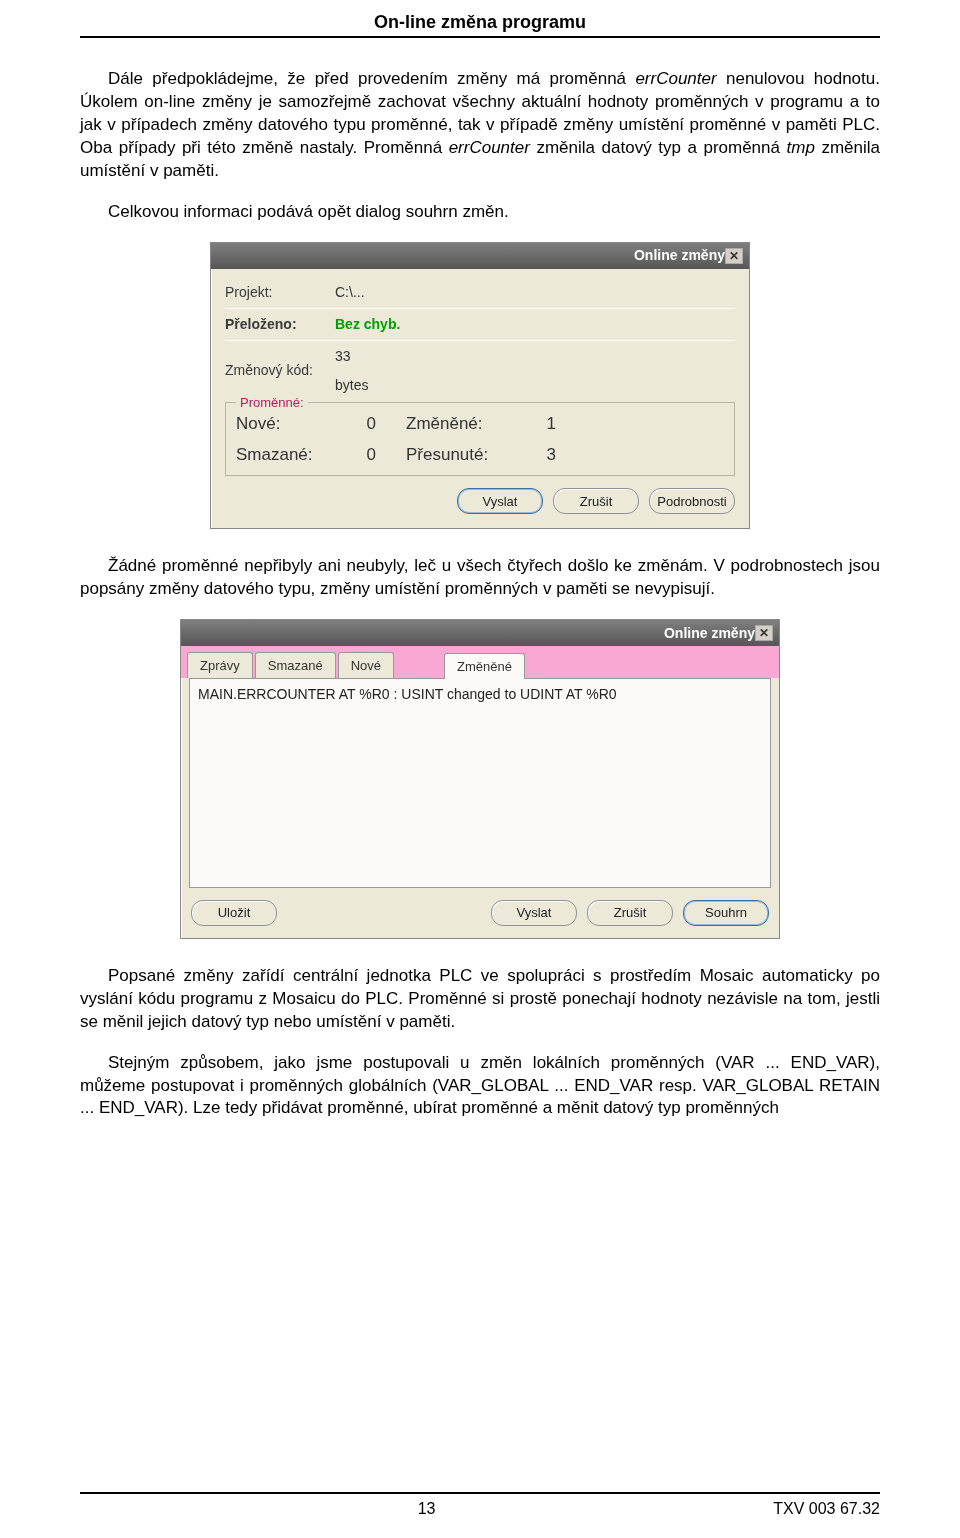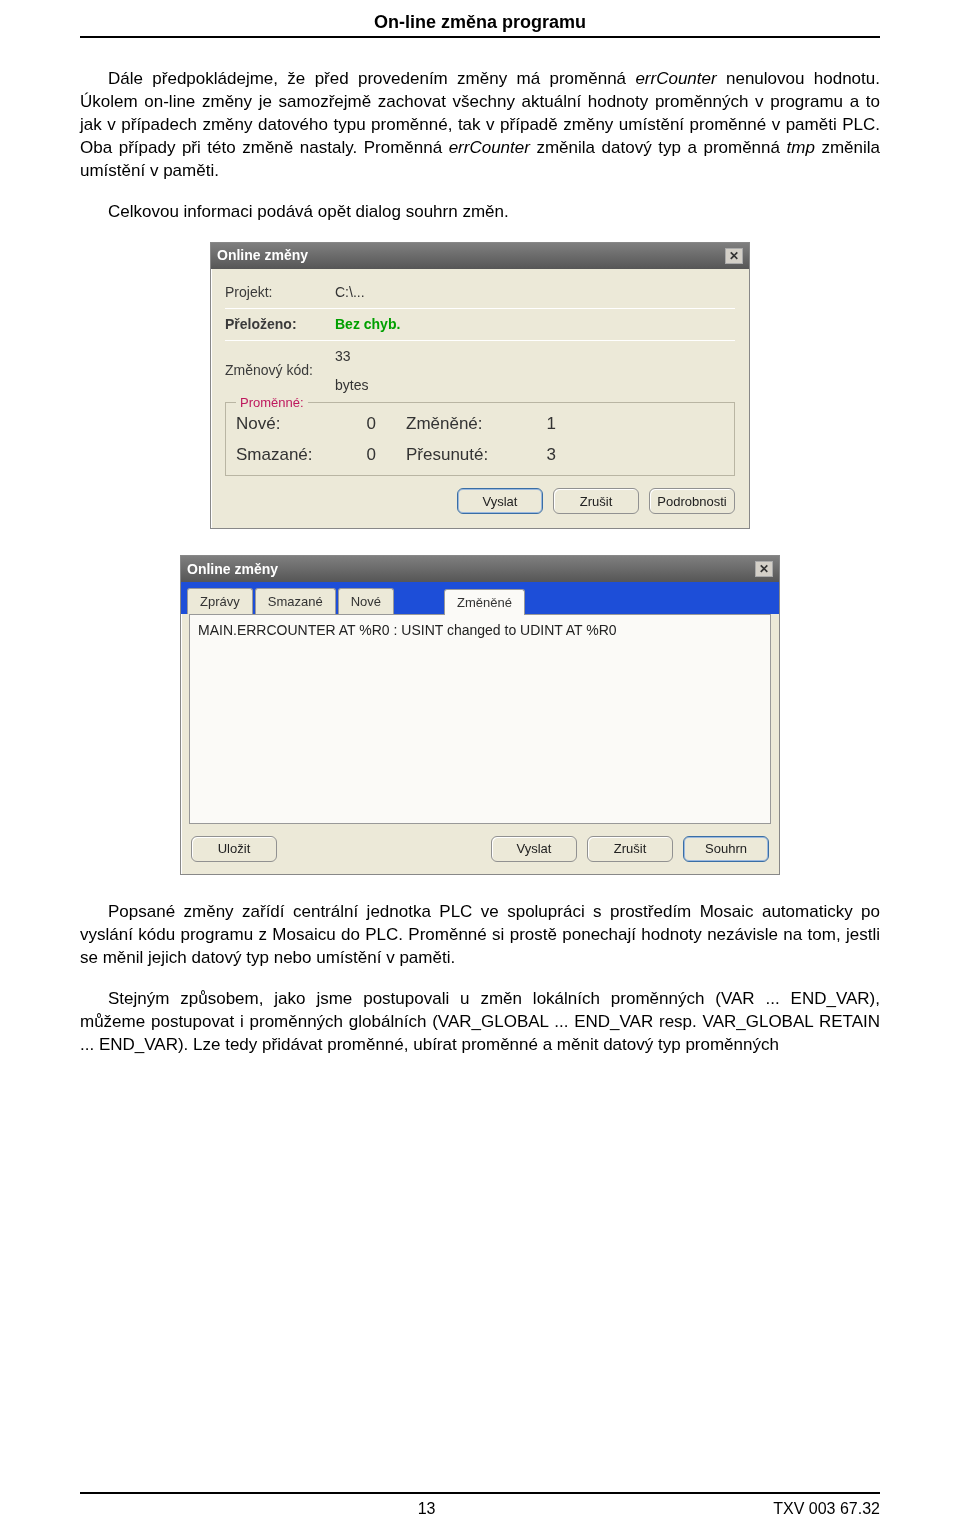"Online změny" .titlebar { justify-content: space-between -> flex-end }
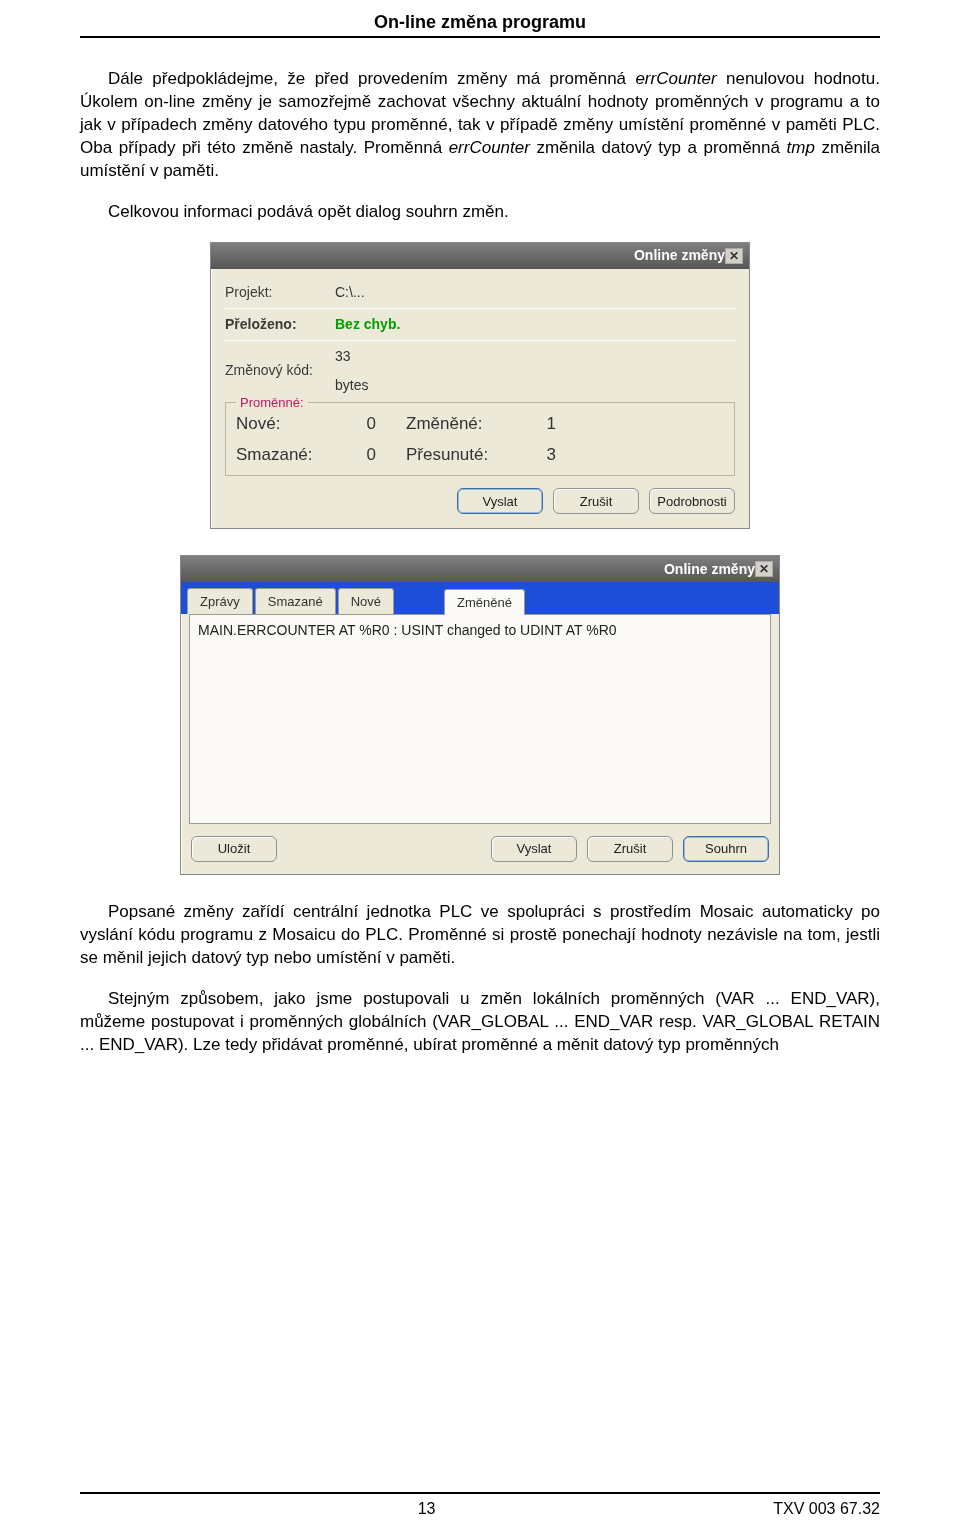"Vyslat" .wbtn { border-radius: 6px -> 12px }
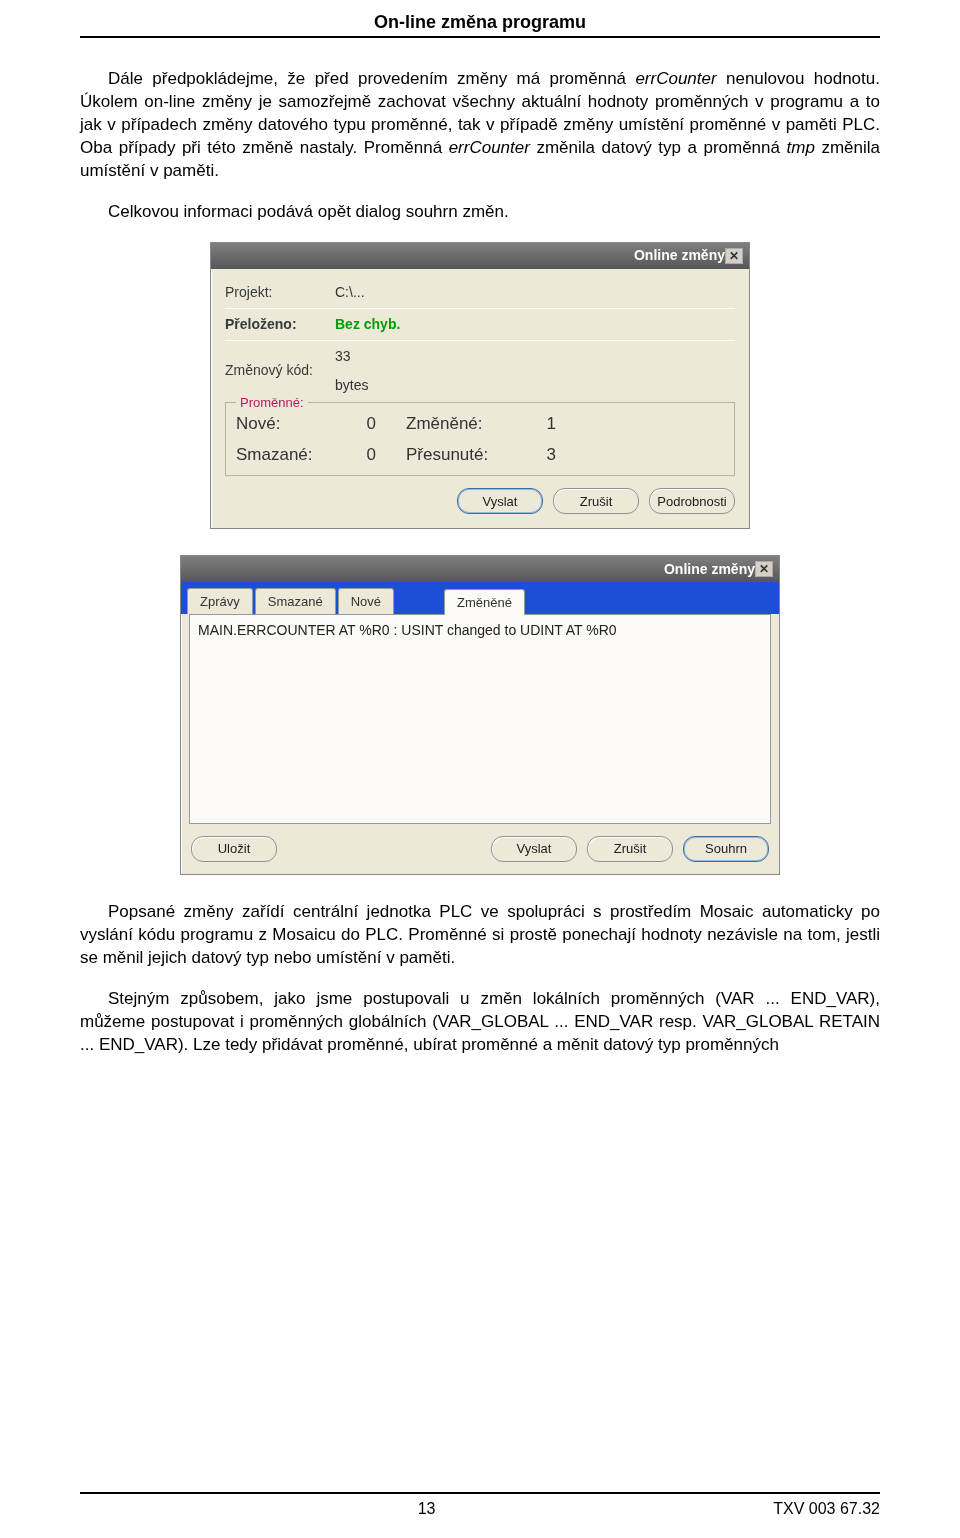"Žádné proměnné nepřibyly ani neubyly," p.body { html: none -> <p>Žádné proměnné nepřibyly ani neubyly, leč u všech čtyřech došlo ke změnám. V podrobnostech jsou popsány změny datového typu, změny umístění proměnných v paměti se nevypisují.</p> }
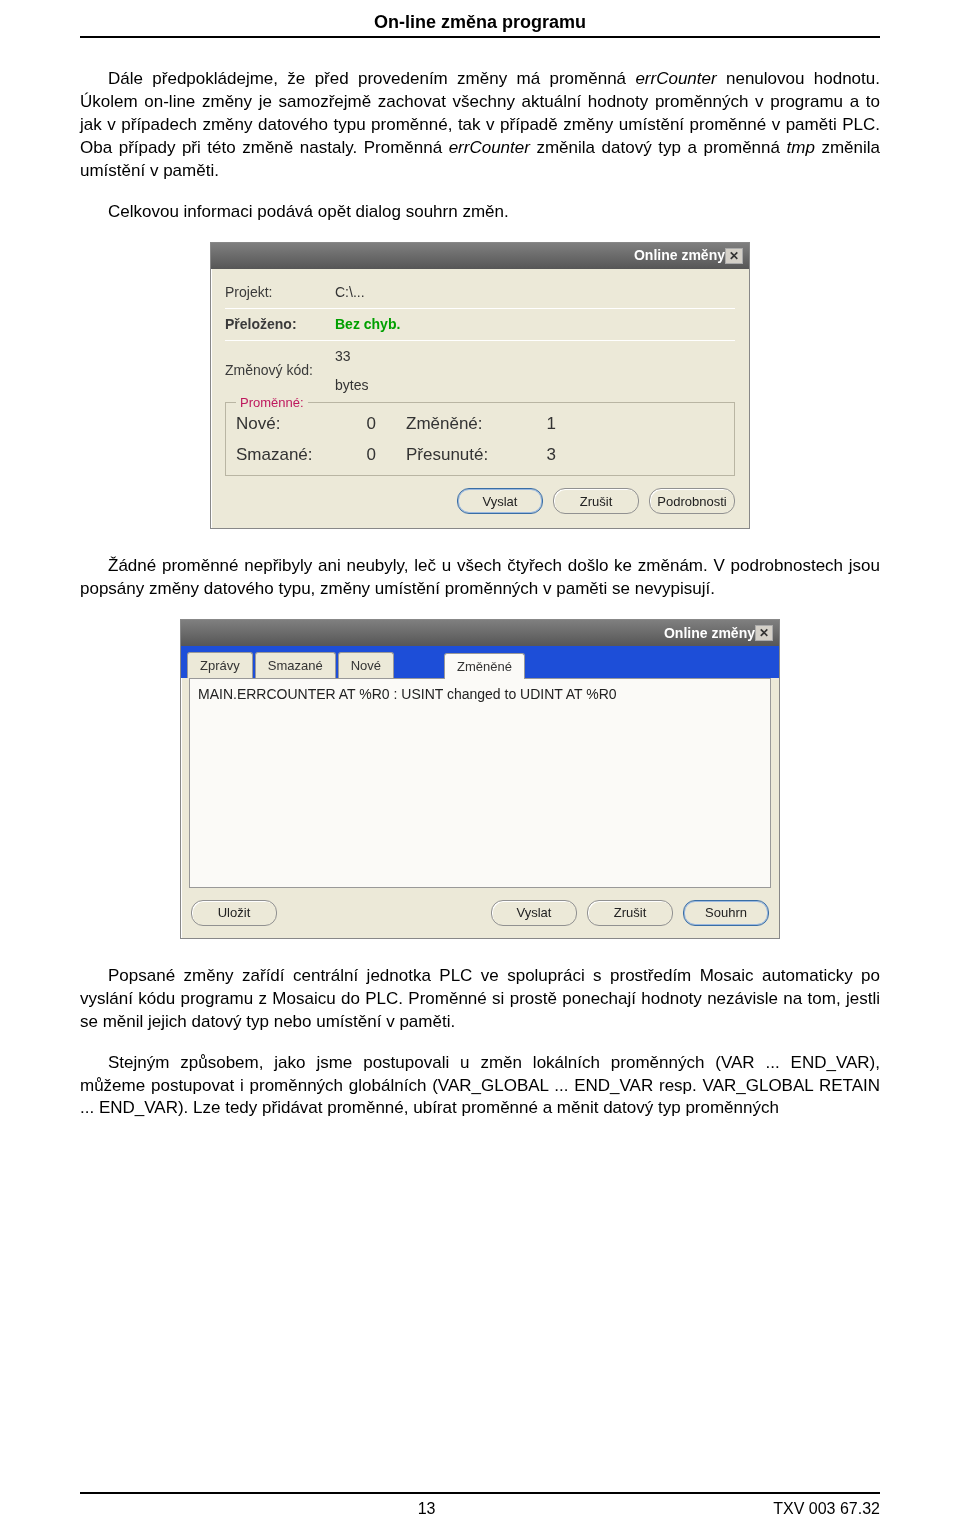"Zprávy" .tabs { background: #1d4ed8 -> #f9a8d4 }
